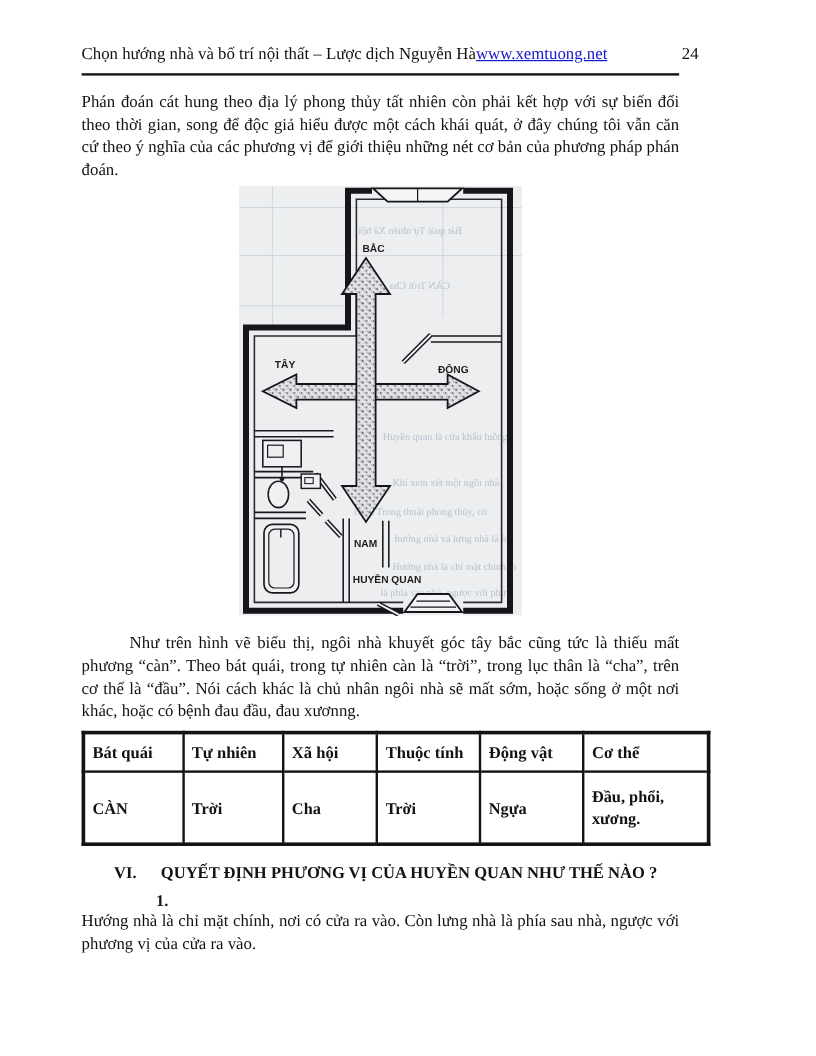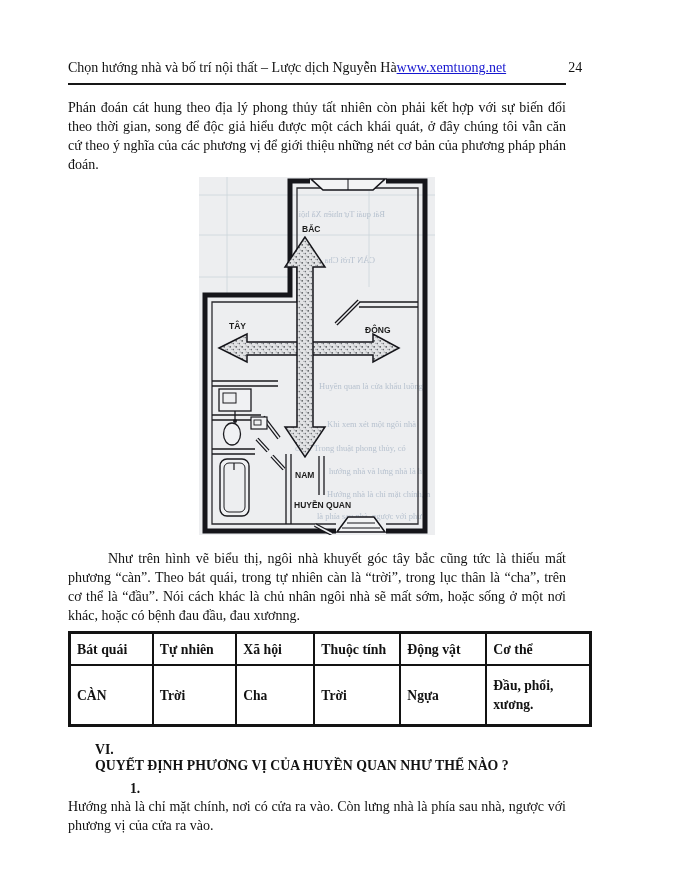"Chọn hướng nhà và bố" .page { padding: 60px 66px 0 68px -> 38px 66px 0 68px }
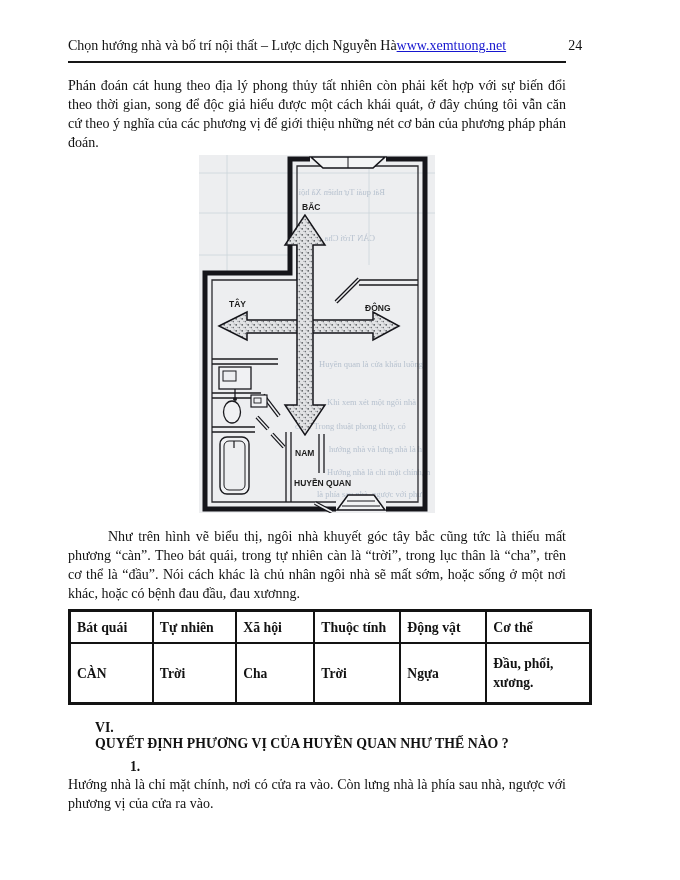"VI." .sec { flex-direction: column -> none }
